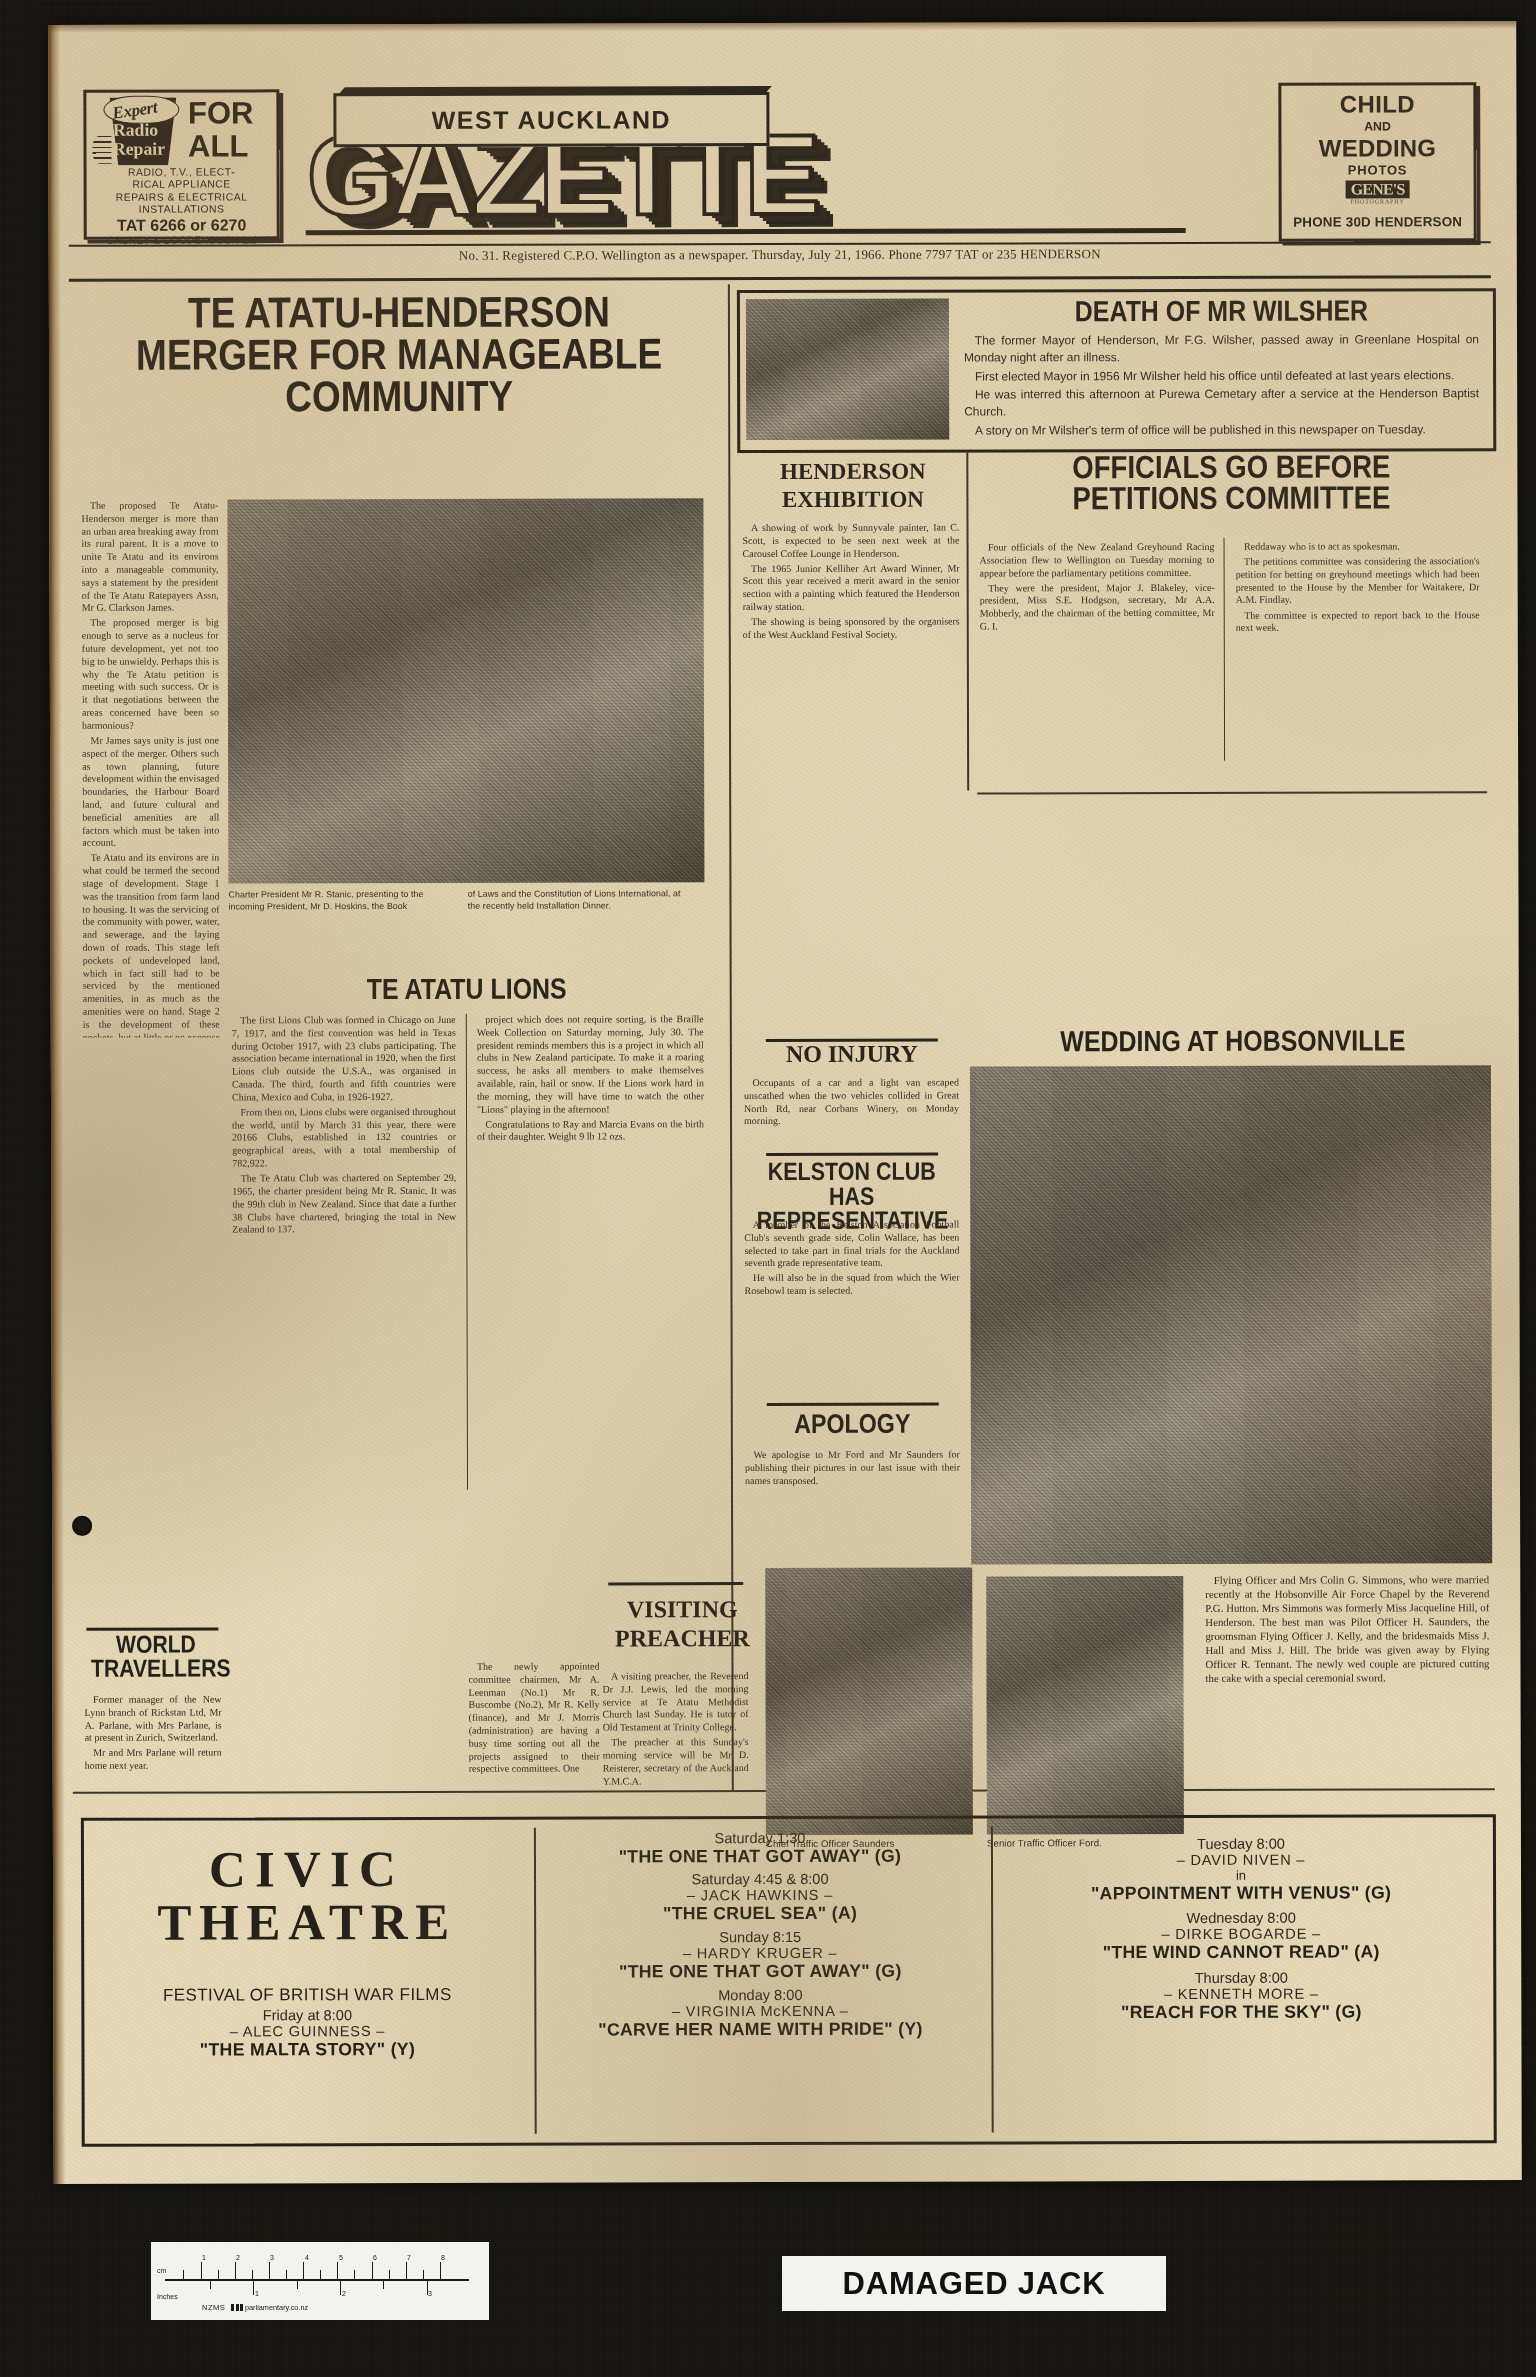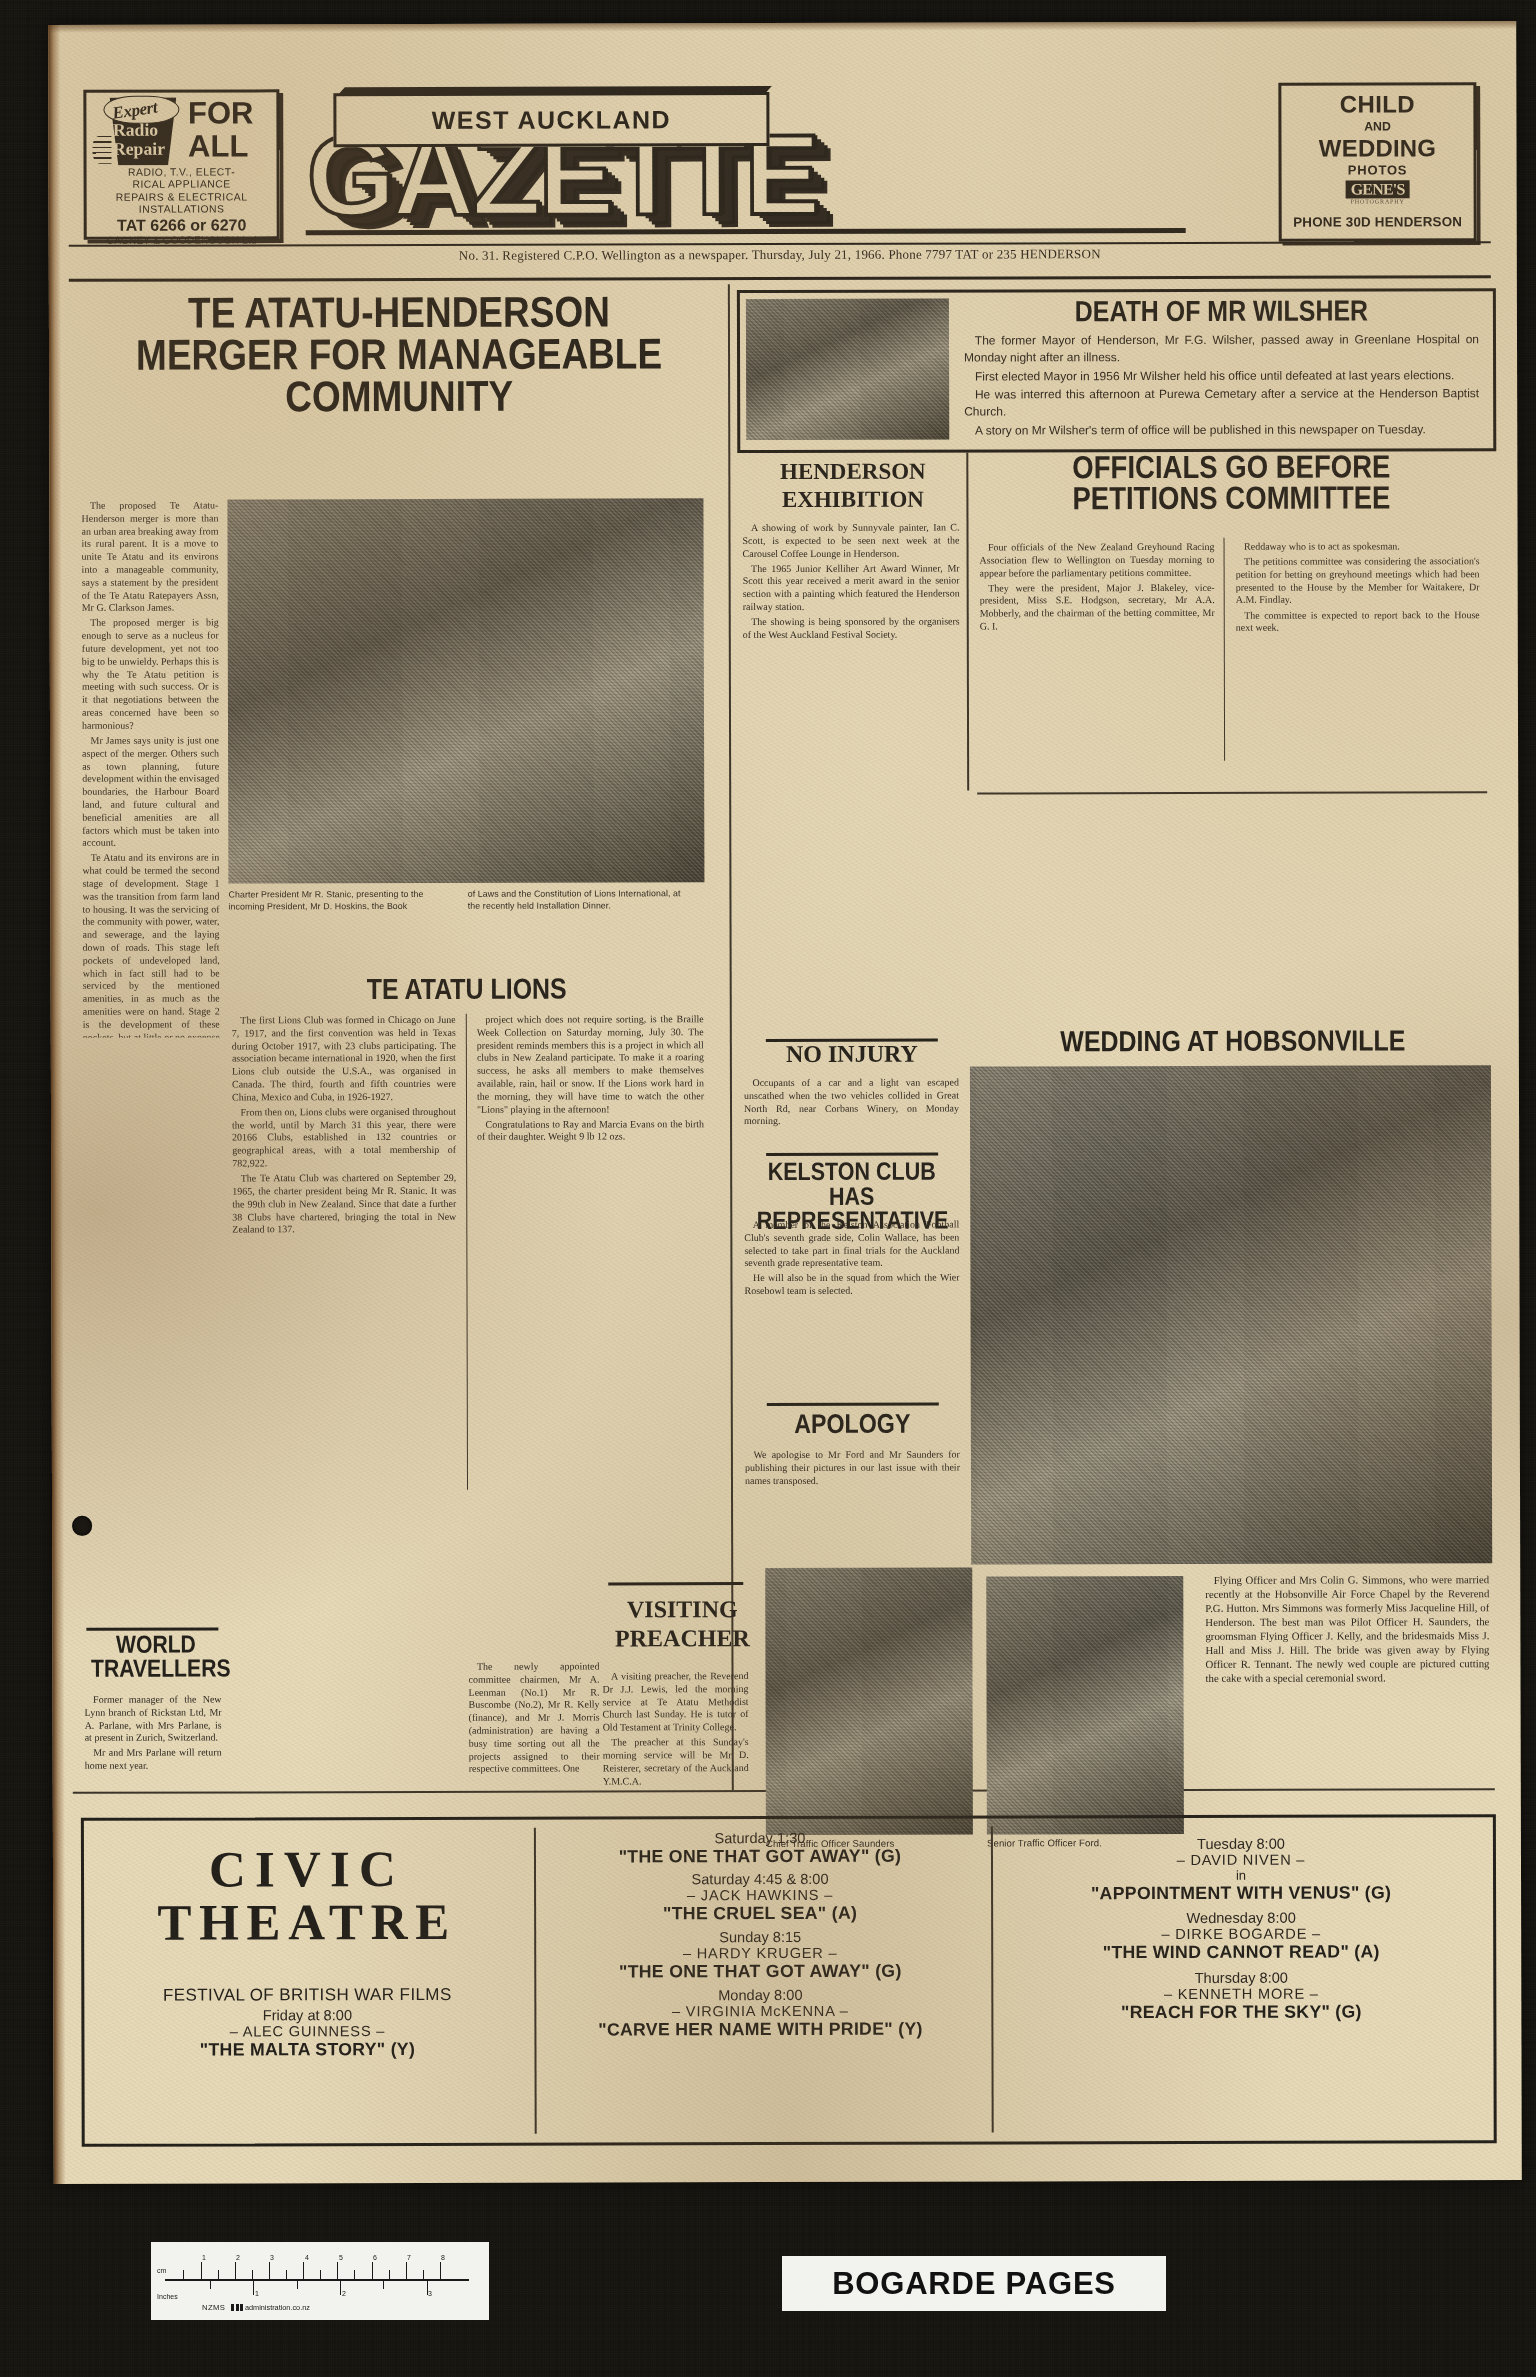"BOGARDE PAGES" div.damaged { text: BOGARDE PAGES -> DAMAGED JACK }
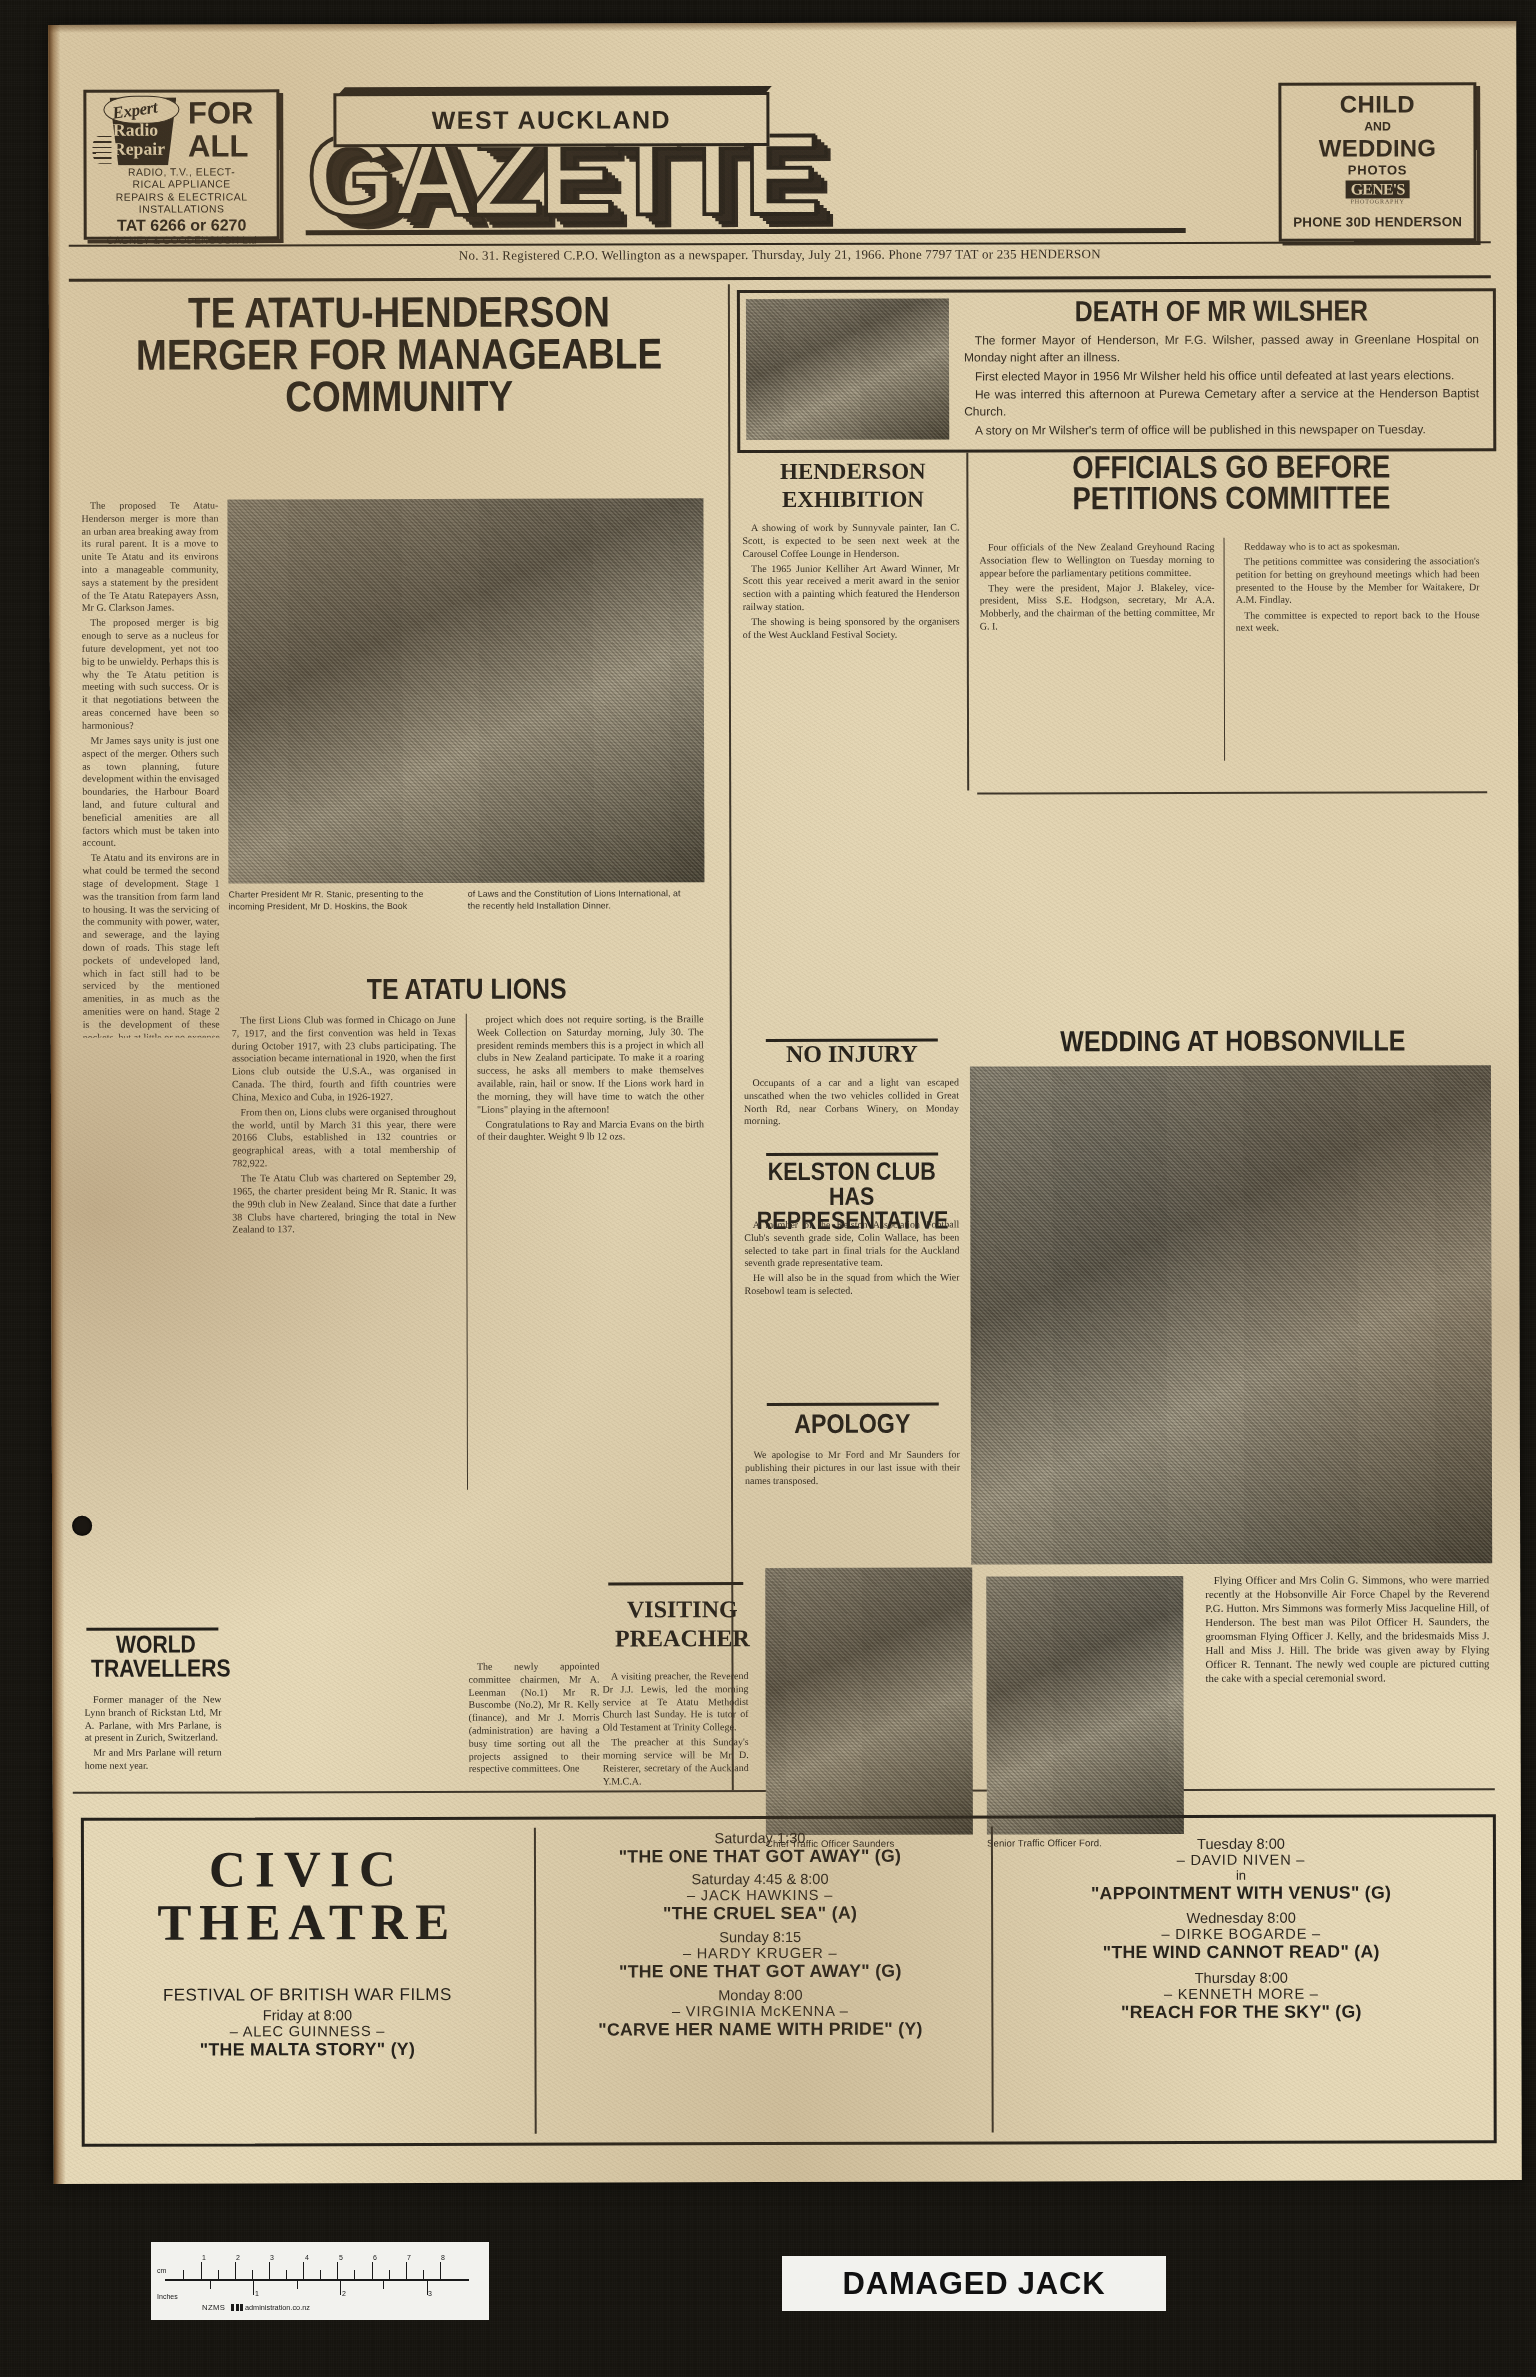"administration.co.nz" div.micro { text: administration.co.nz -> parliamentary.co.nz }
